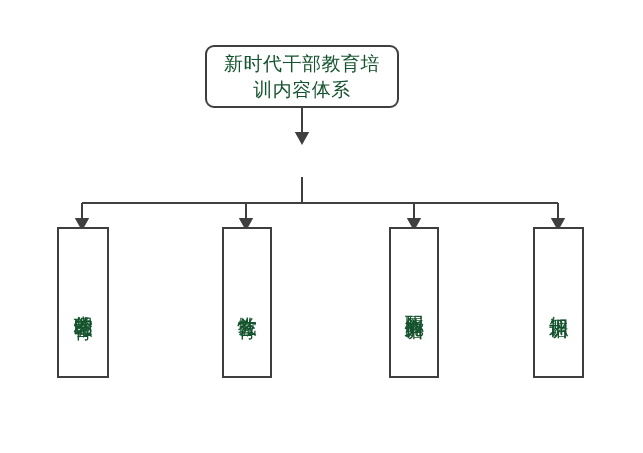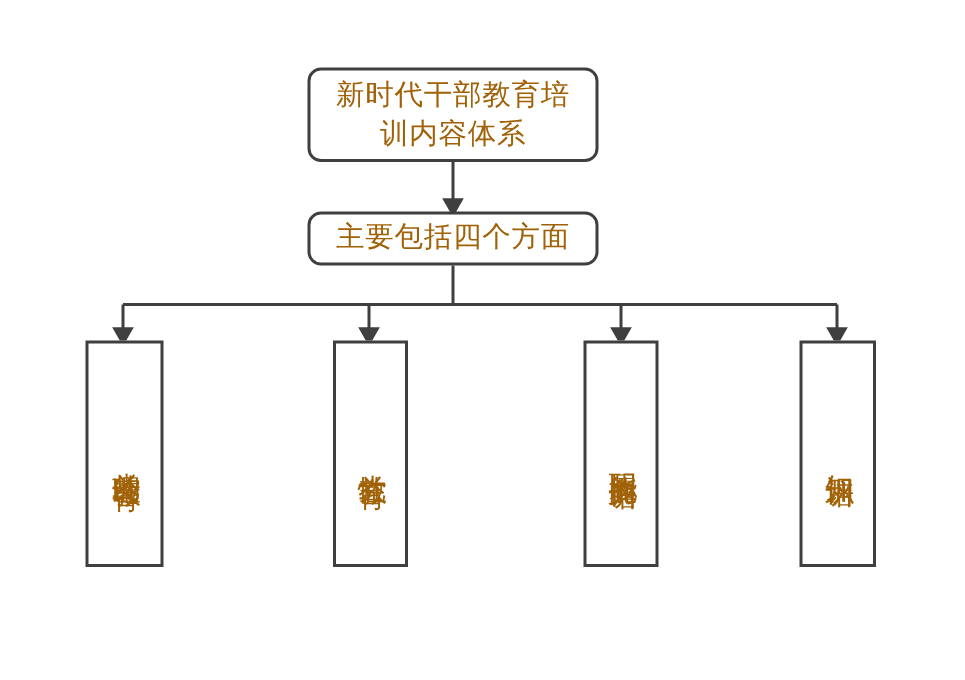"新时代干部教育培训内容体系" .node-label { color: #a16207 -> #14532d }
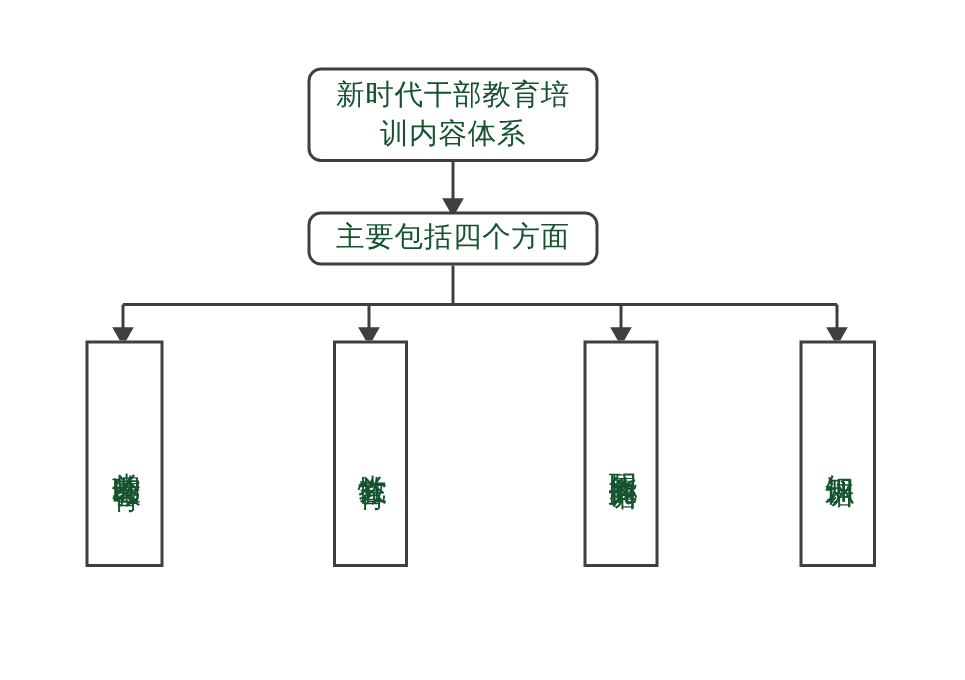"主要包括四个方面" div.node { html: <div> <span>主要包括四个方面</span> </div> -> none }
